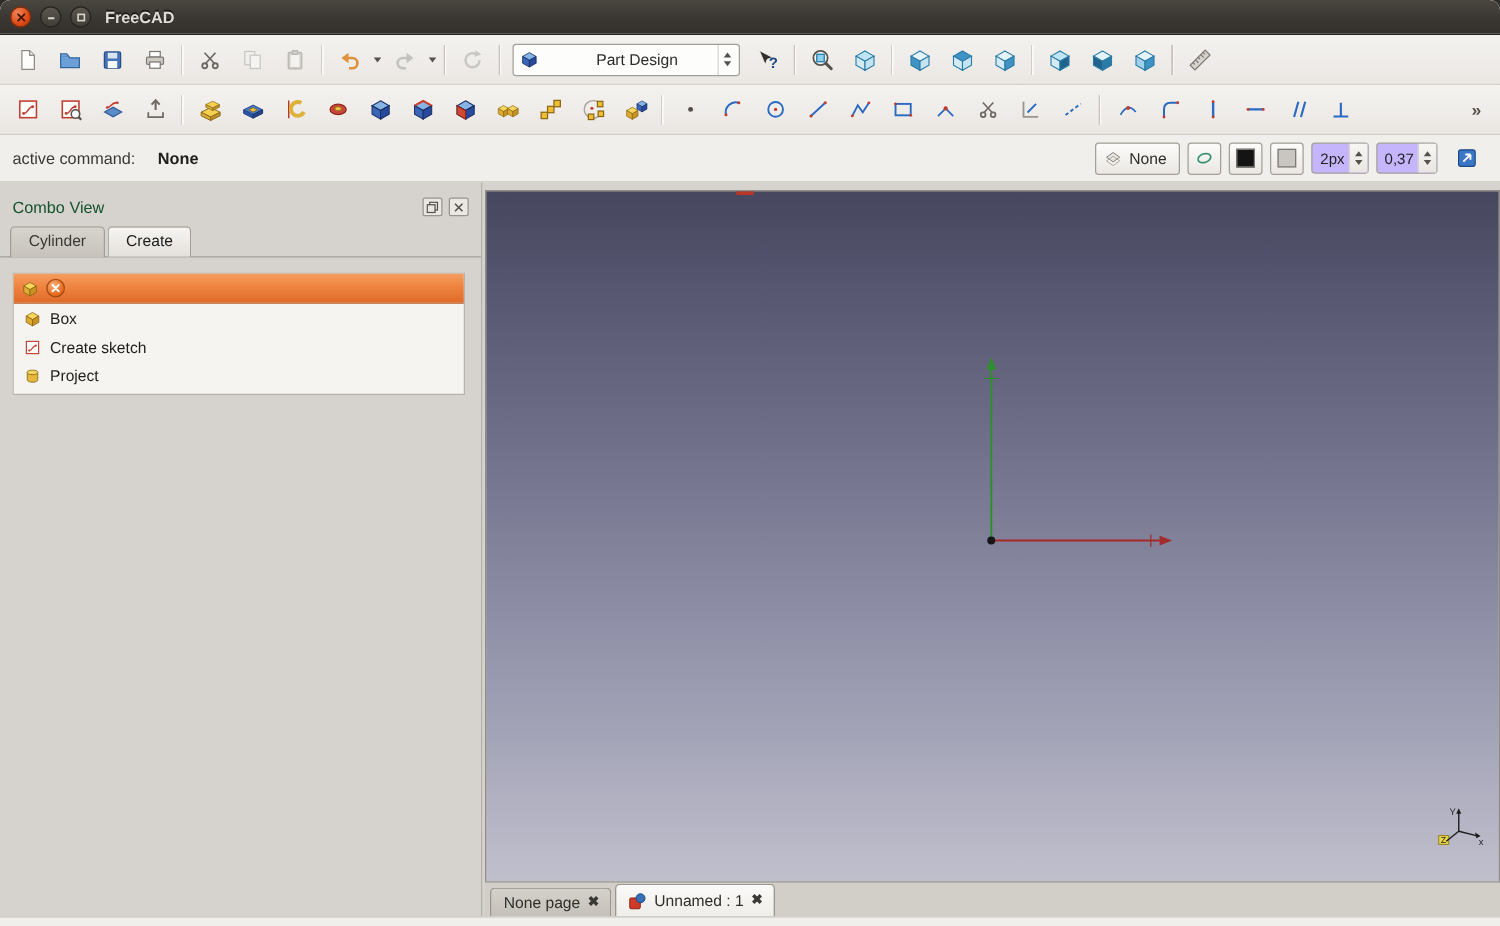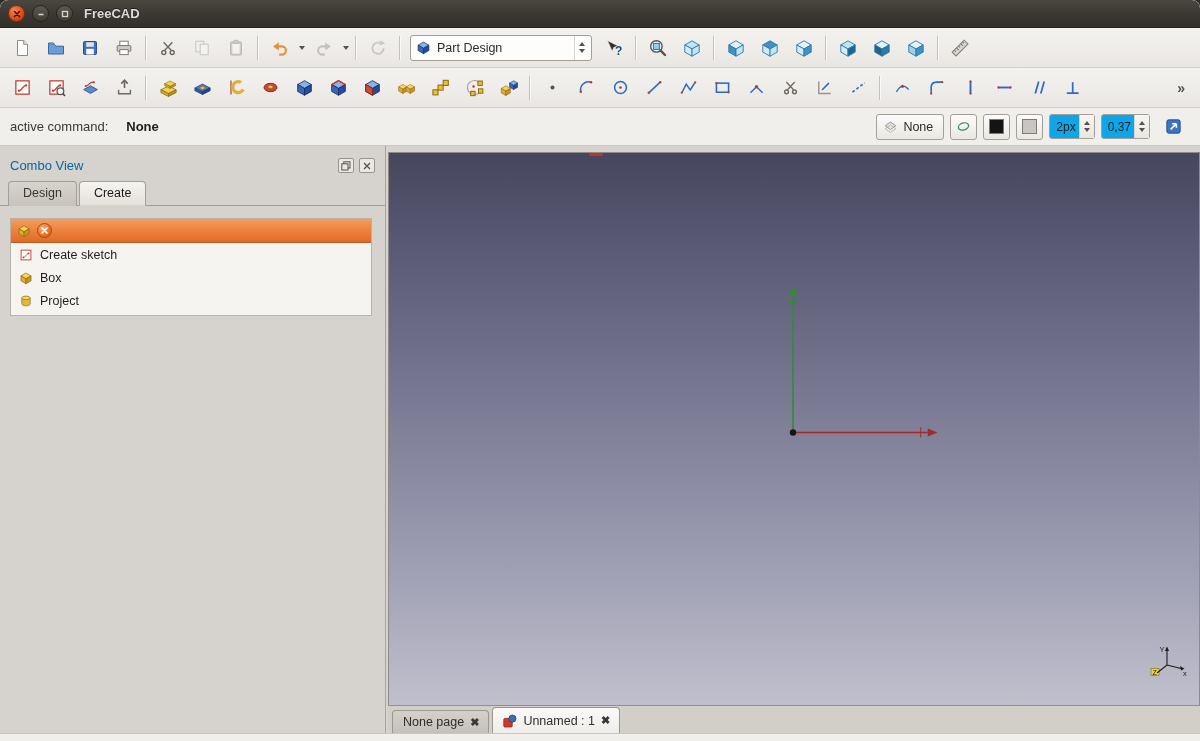"Part Design" .wb-combo .lbl { margin-left: none -> 40px }
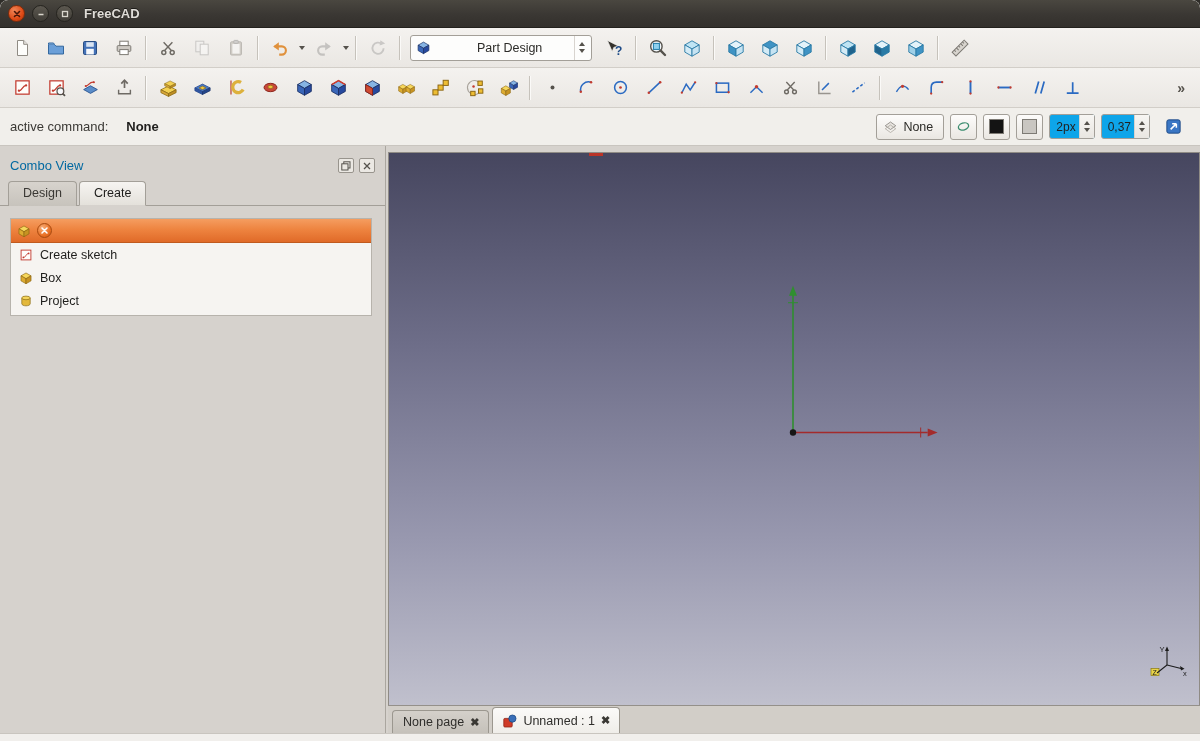"2px" .spinbox { background: #0ea5e9 -> #c4b5fd }
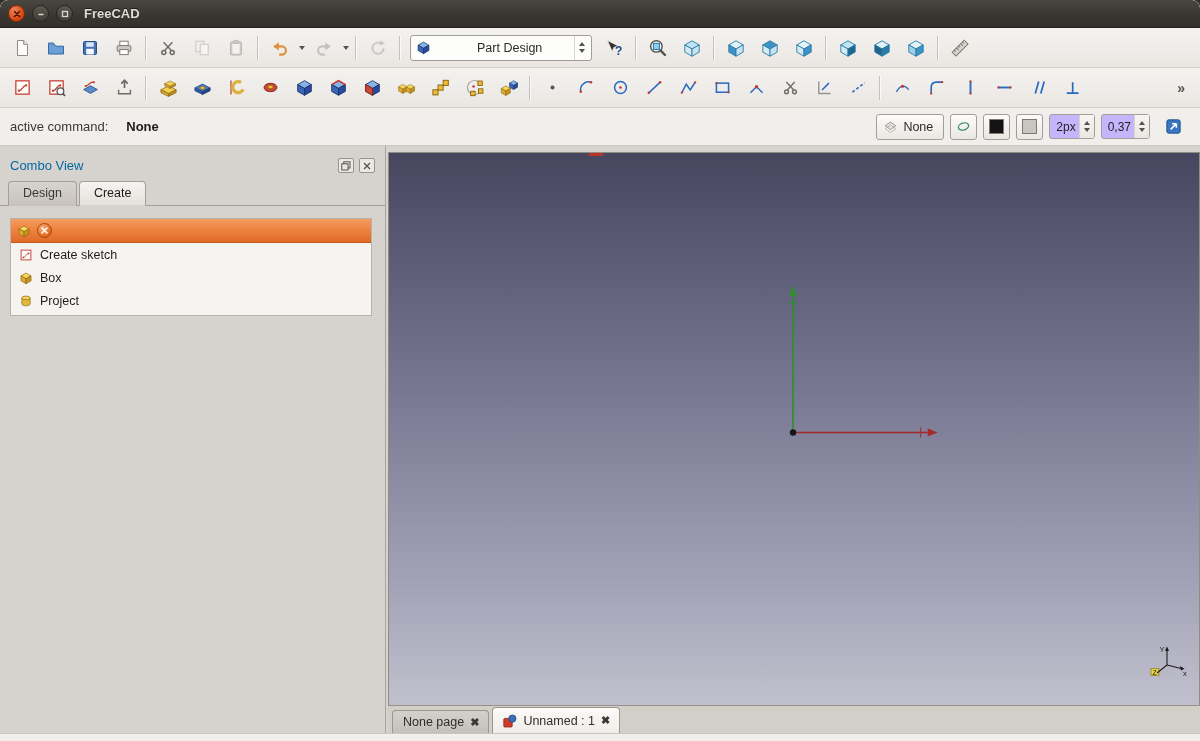"Combo View" .panel-title { color: #0369a1 -> #14532d }
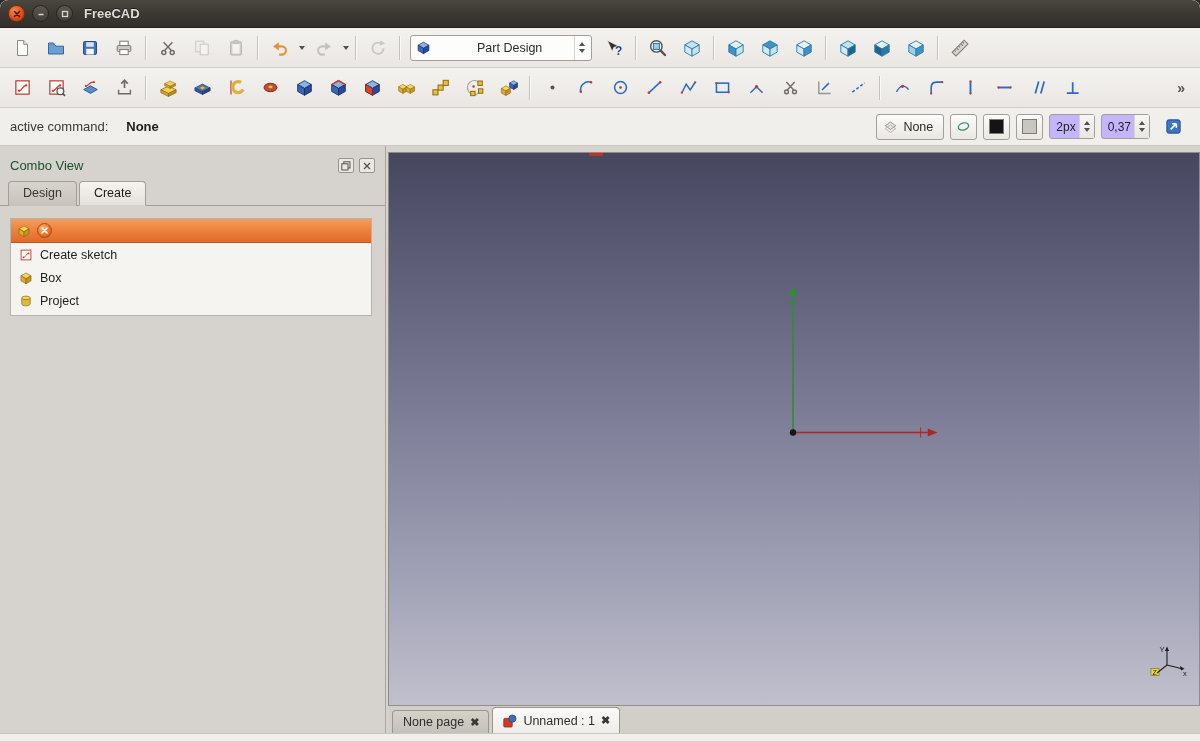"Design" span.tab { text: Design -> Cylinder }
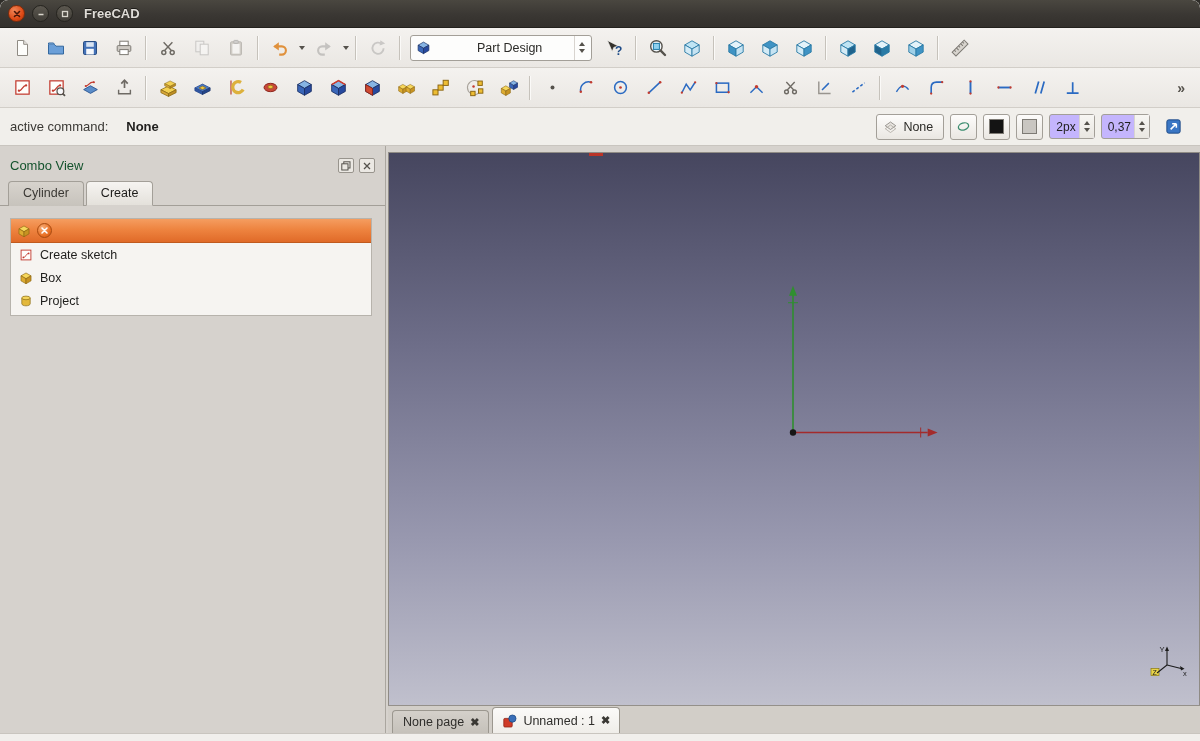"Create sketch" div.task-item { order: before "Box" -> after "Box" }
